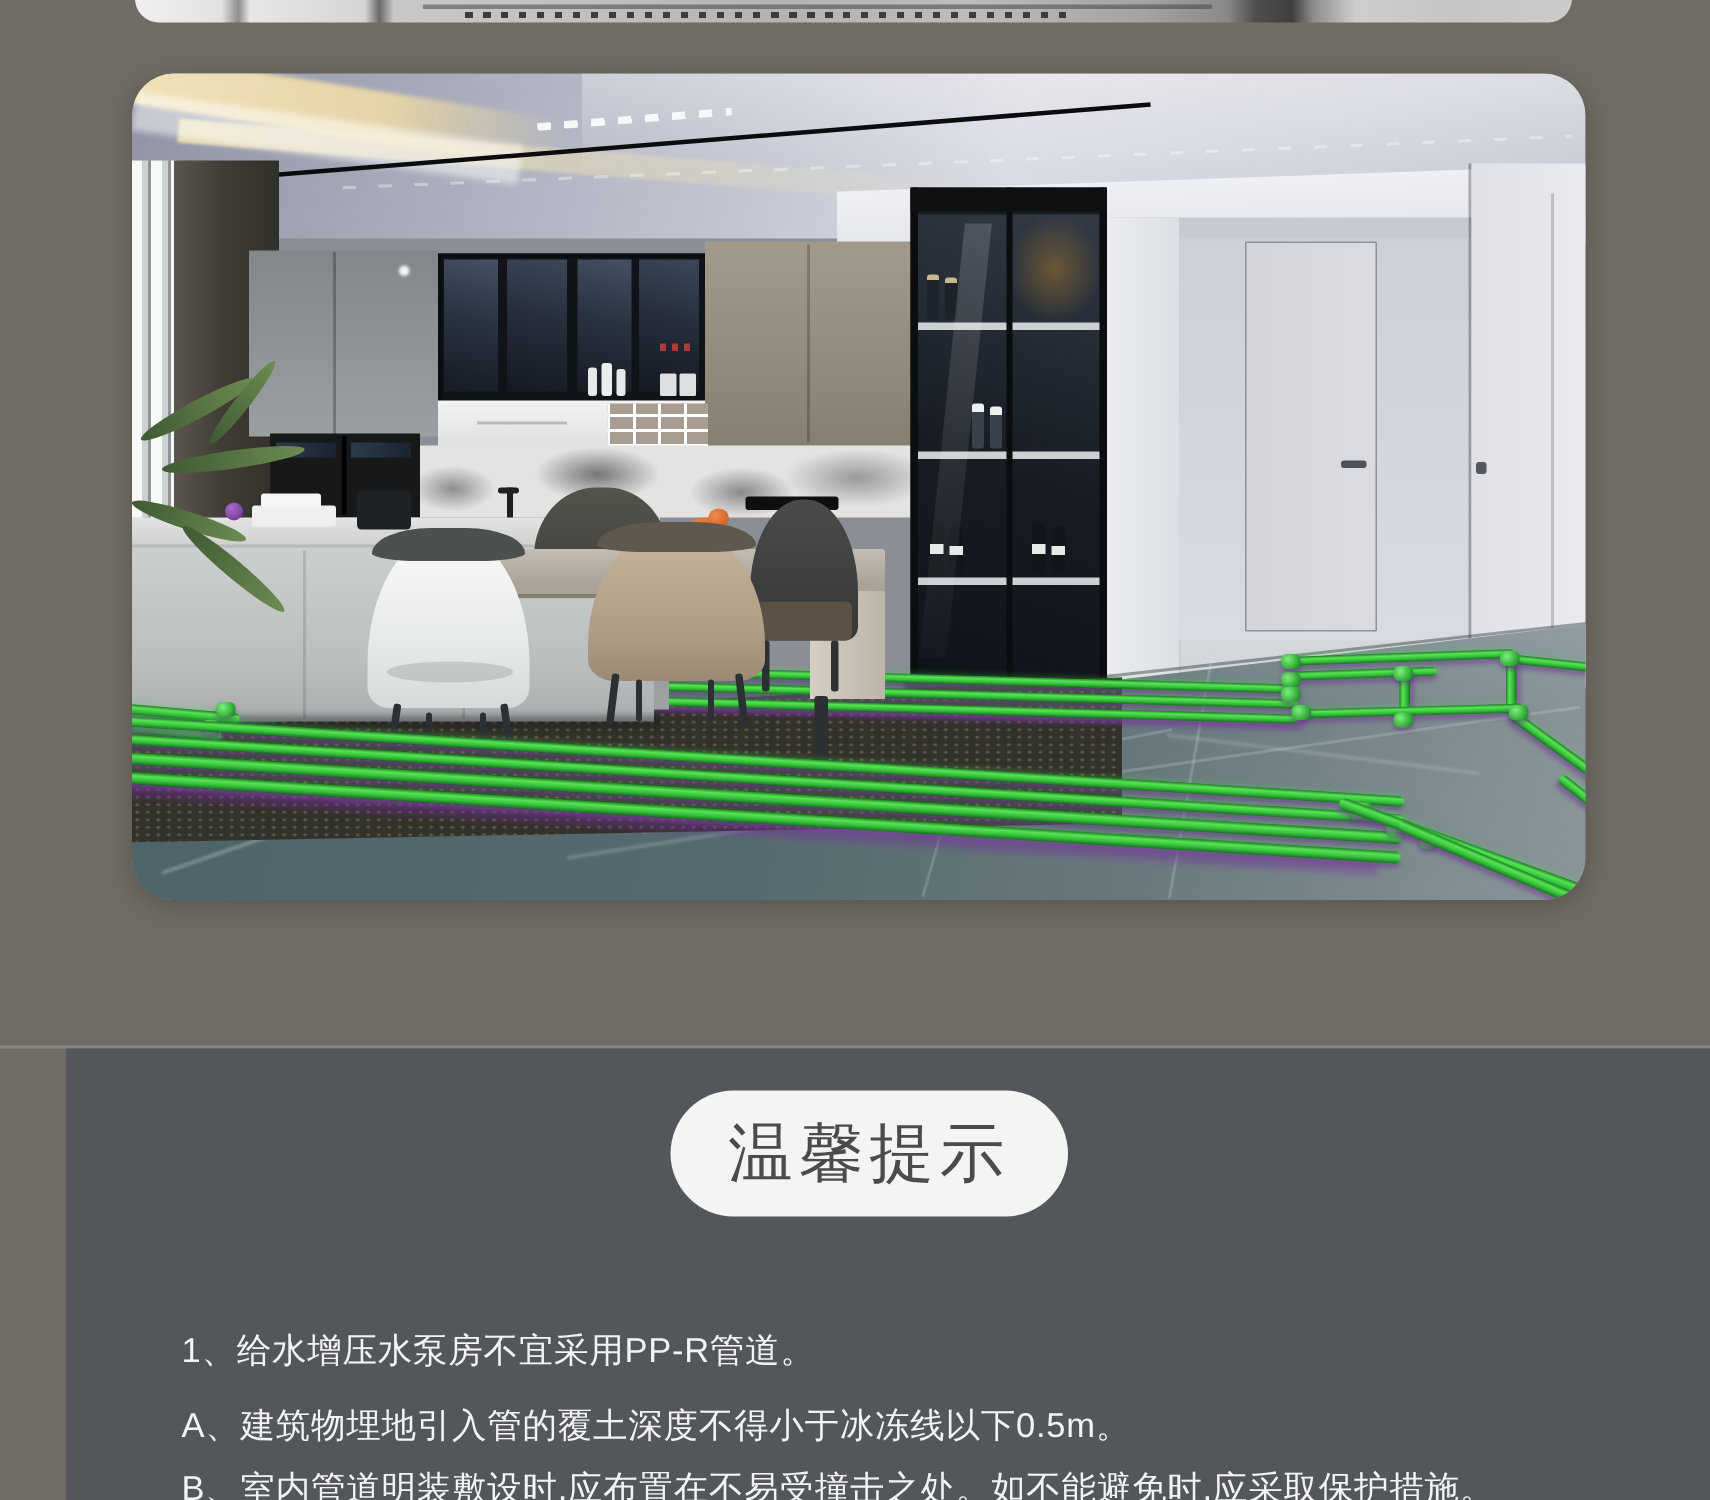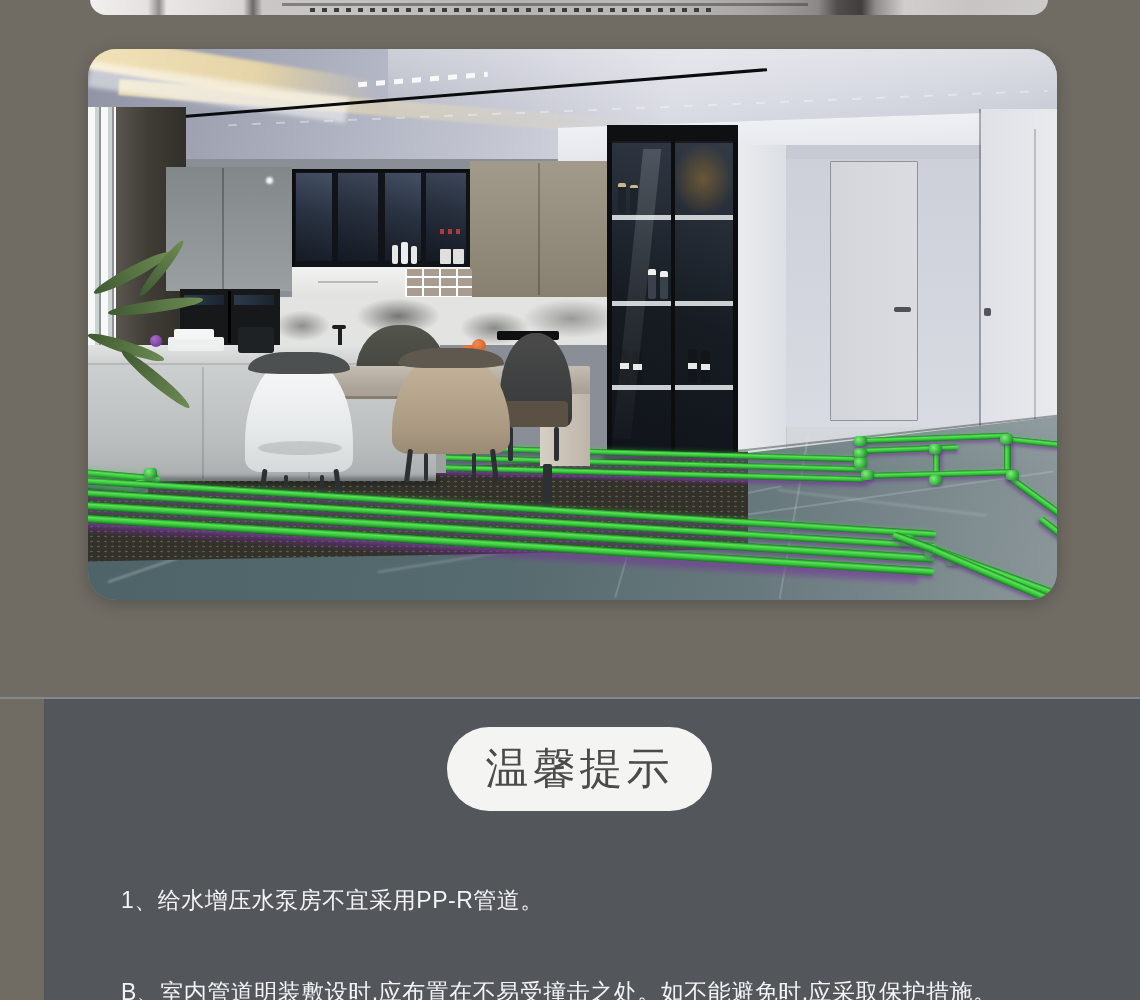"A、建筑物埋地引入管的覆土深度不得小于冰冻线以下0.5m。" p.note { html: none -> <p>A、建筑物埋地引入管的覆土深度不得小于冰冻线以下0.5m。</p> }
